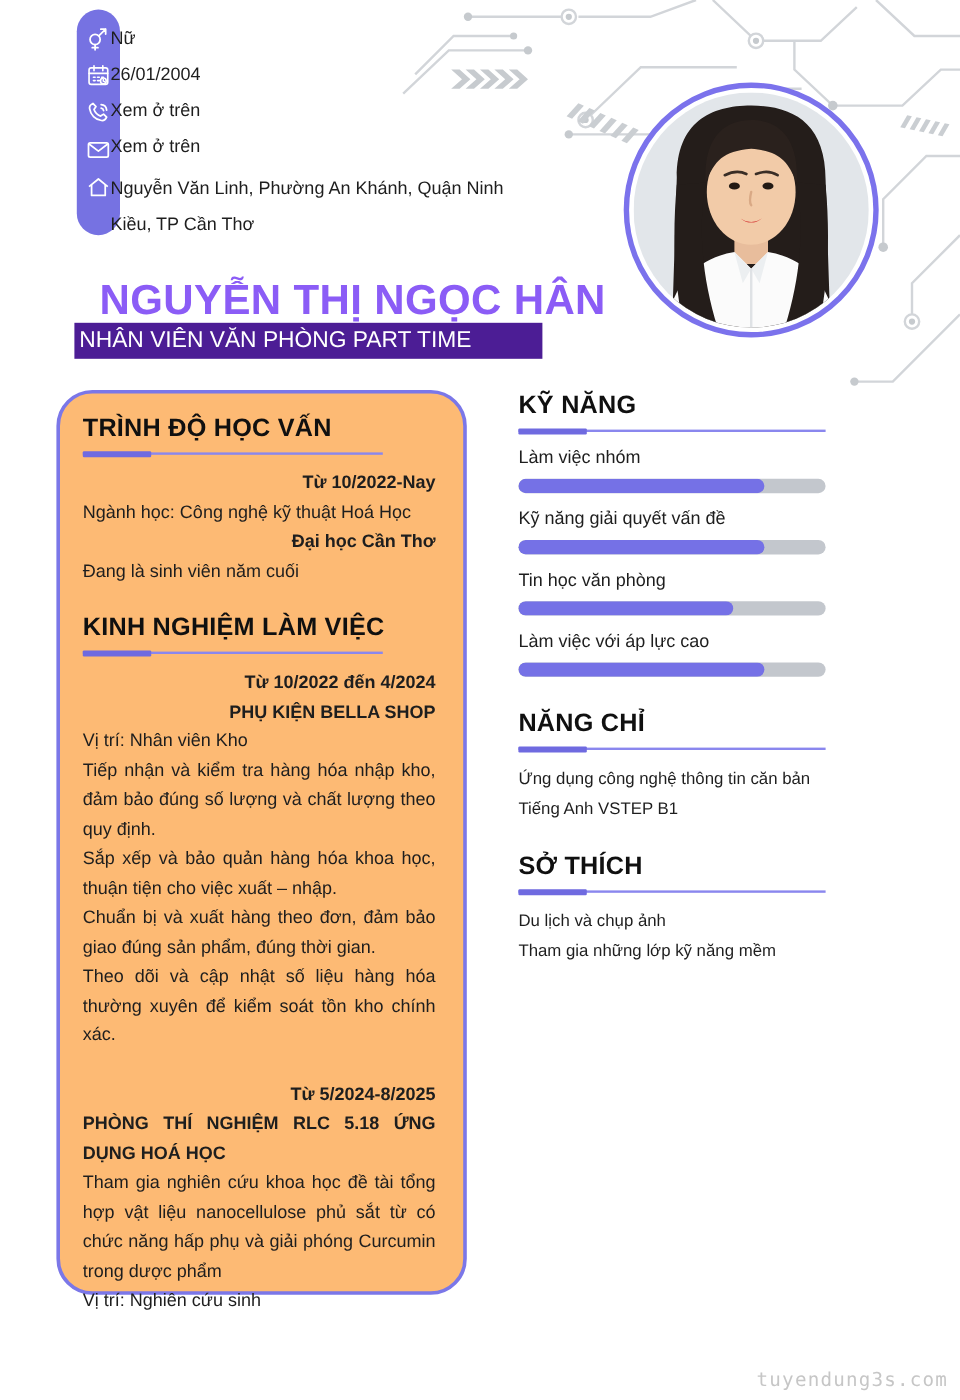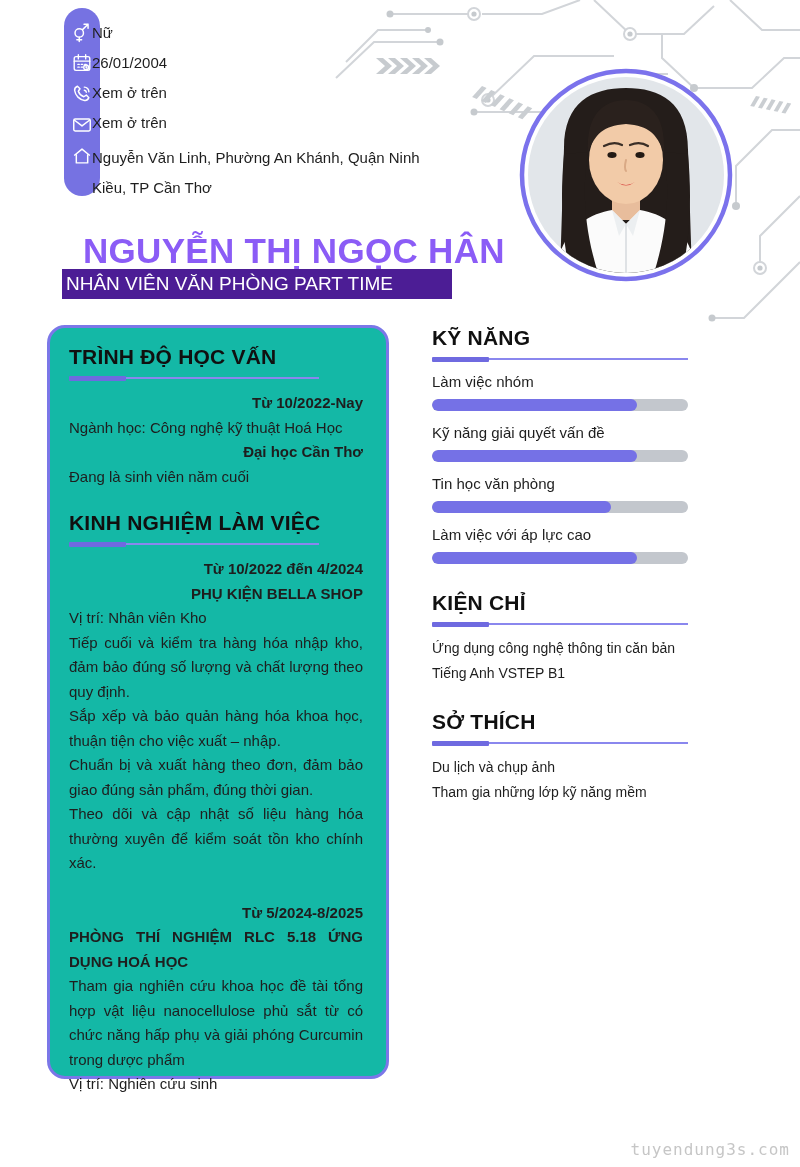"TRÌNH ĐỘ HỌC VẤN" .left-box { background: #14b8a6 -> #fdba74; border-radius: 18px -> 30px }
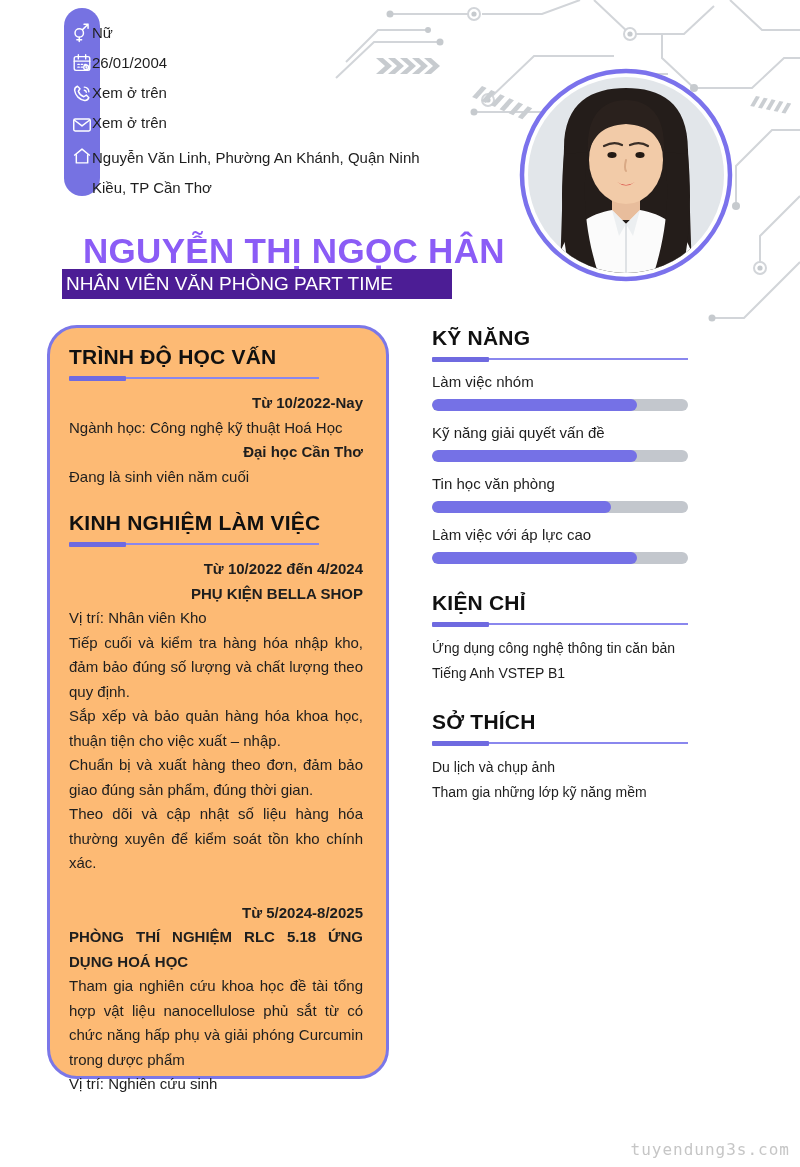"KIỆN CHỈ" div.sec-h { text: KIỆN -> NĂNG }
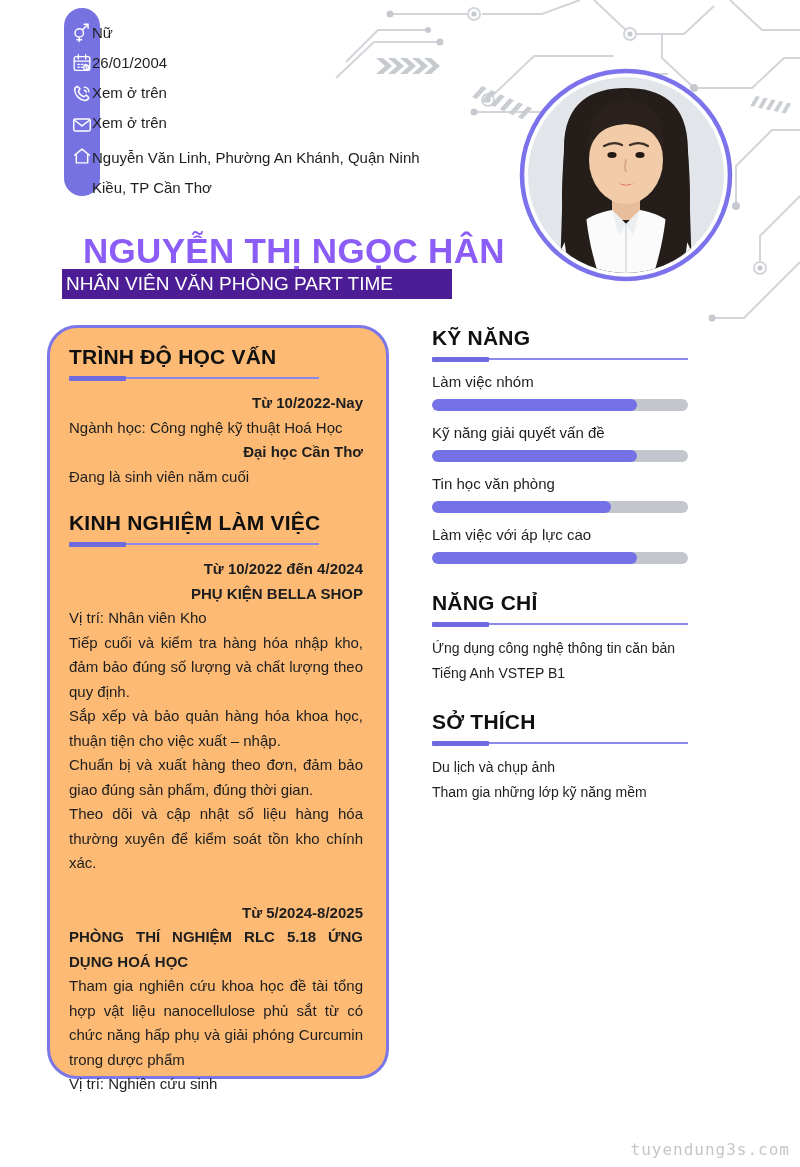"Tiếp cuối và kiểm tra" div.lb-line { text: cuối -> nhận }
